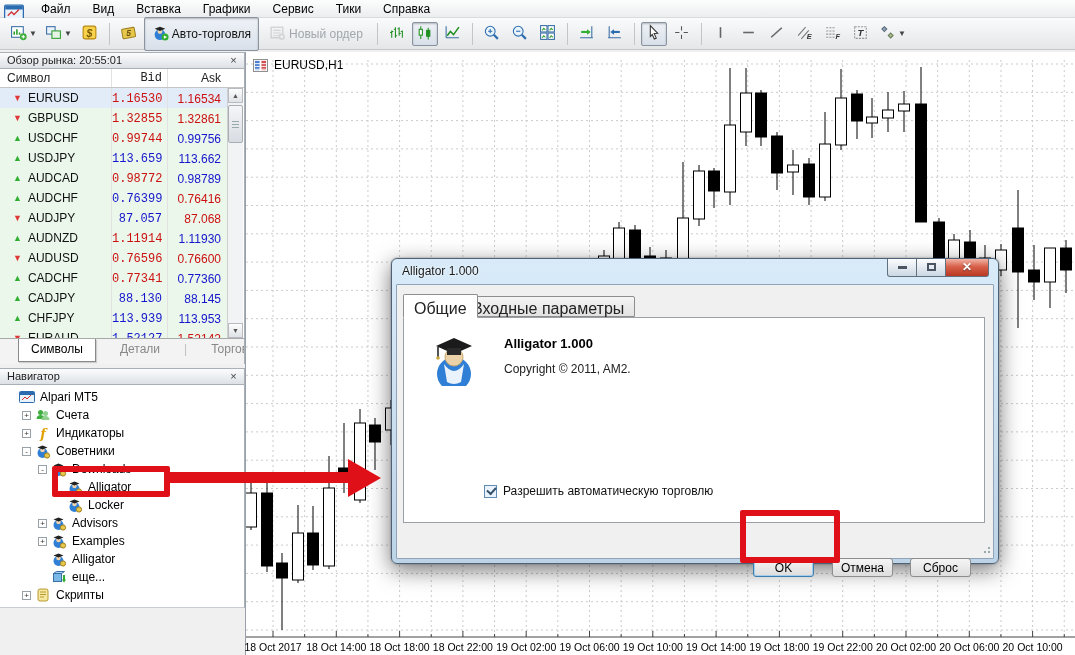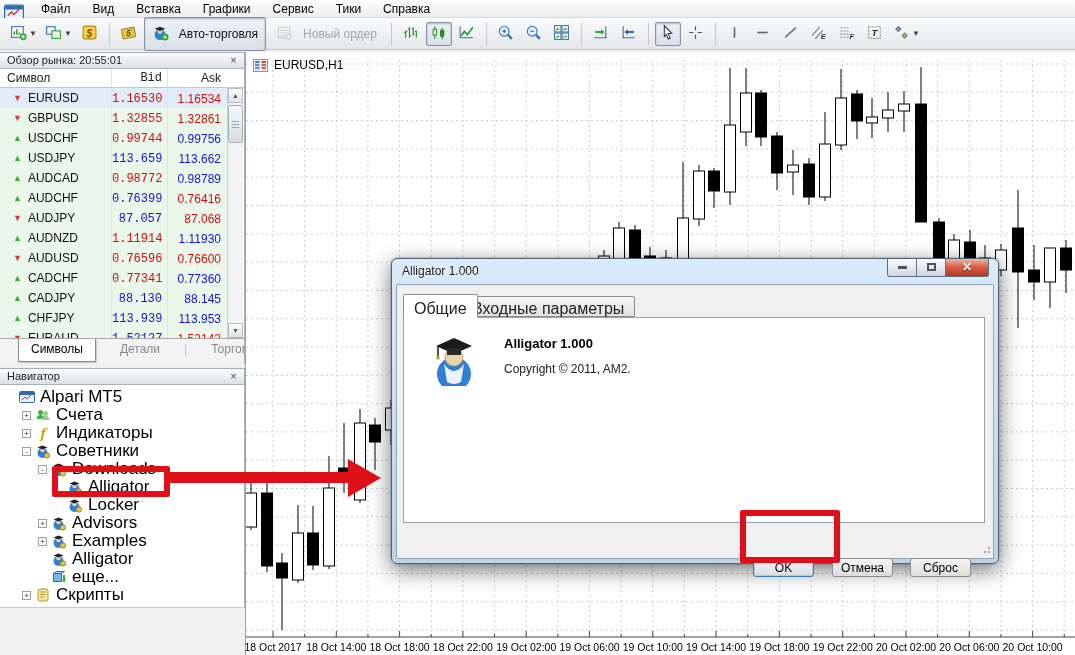"Авто-торговля" .tbtn.labeled { gap: 10px -> 3px }
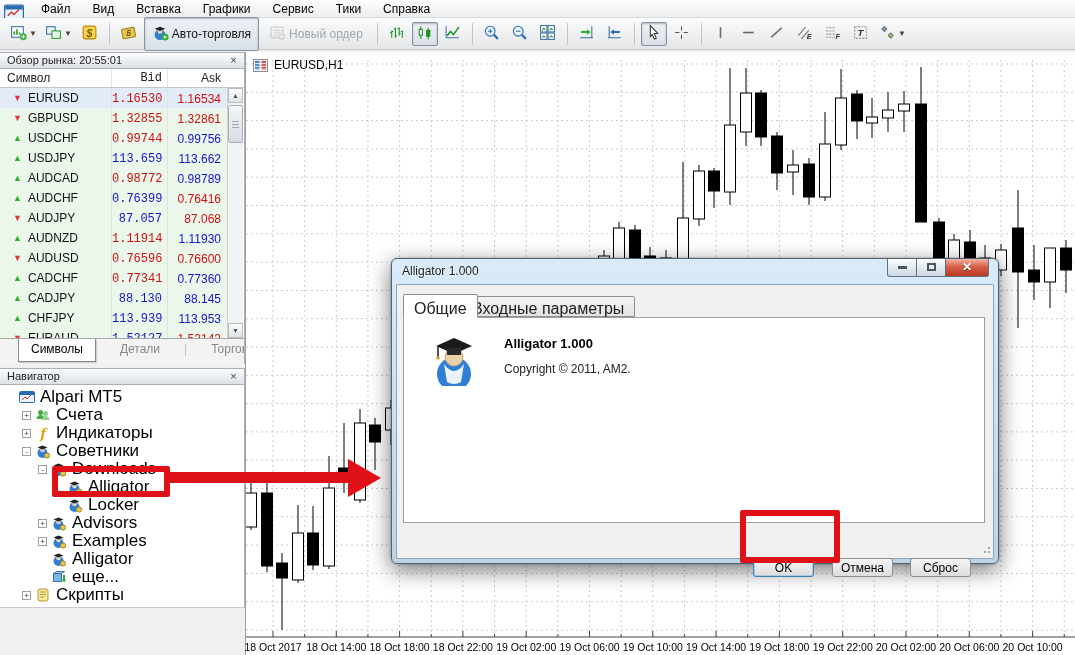"Alpari MT5" .nav-label { font-size: 17px -> 12px }
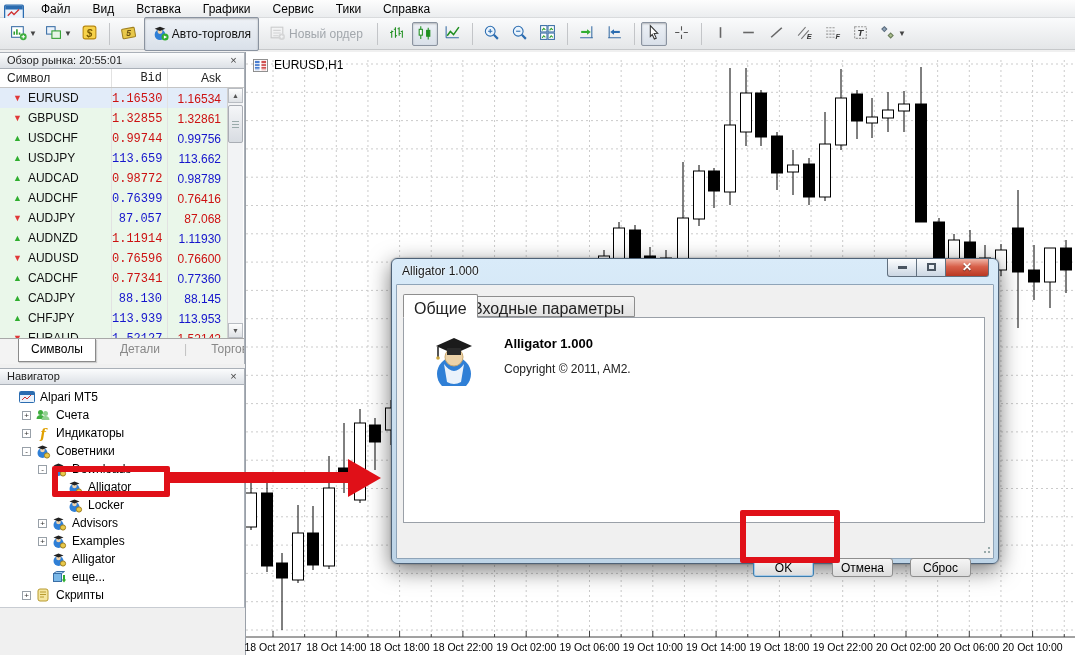"Разрешить автоматическую торговлю" span { html: none -> <span> <span></span> <span>Разрешить автоматическую торговлю</span> </span> }
